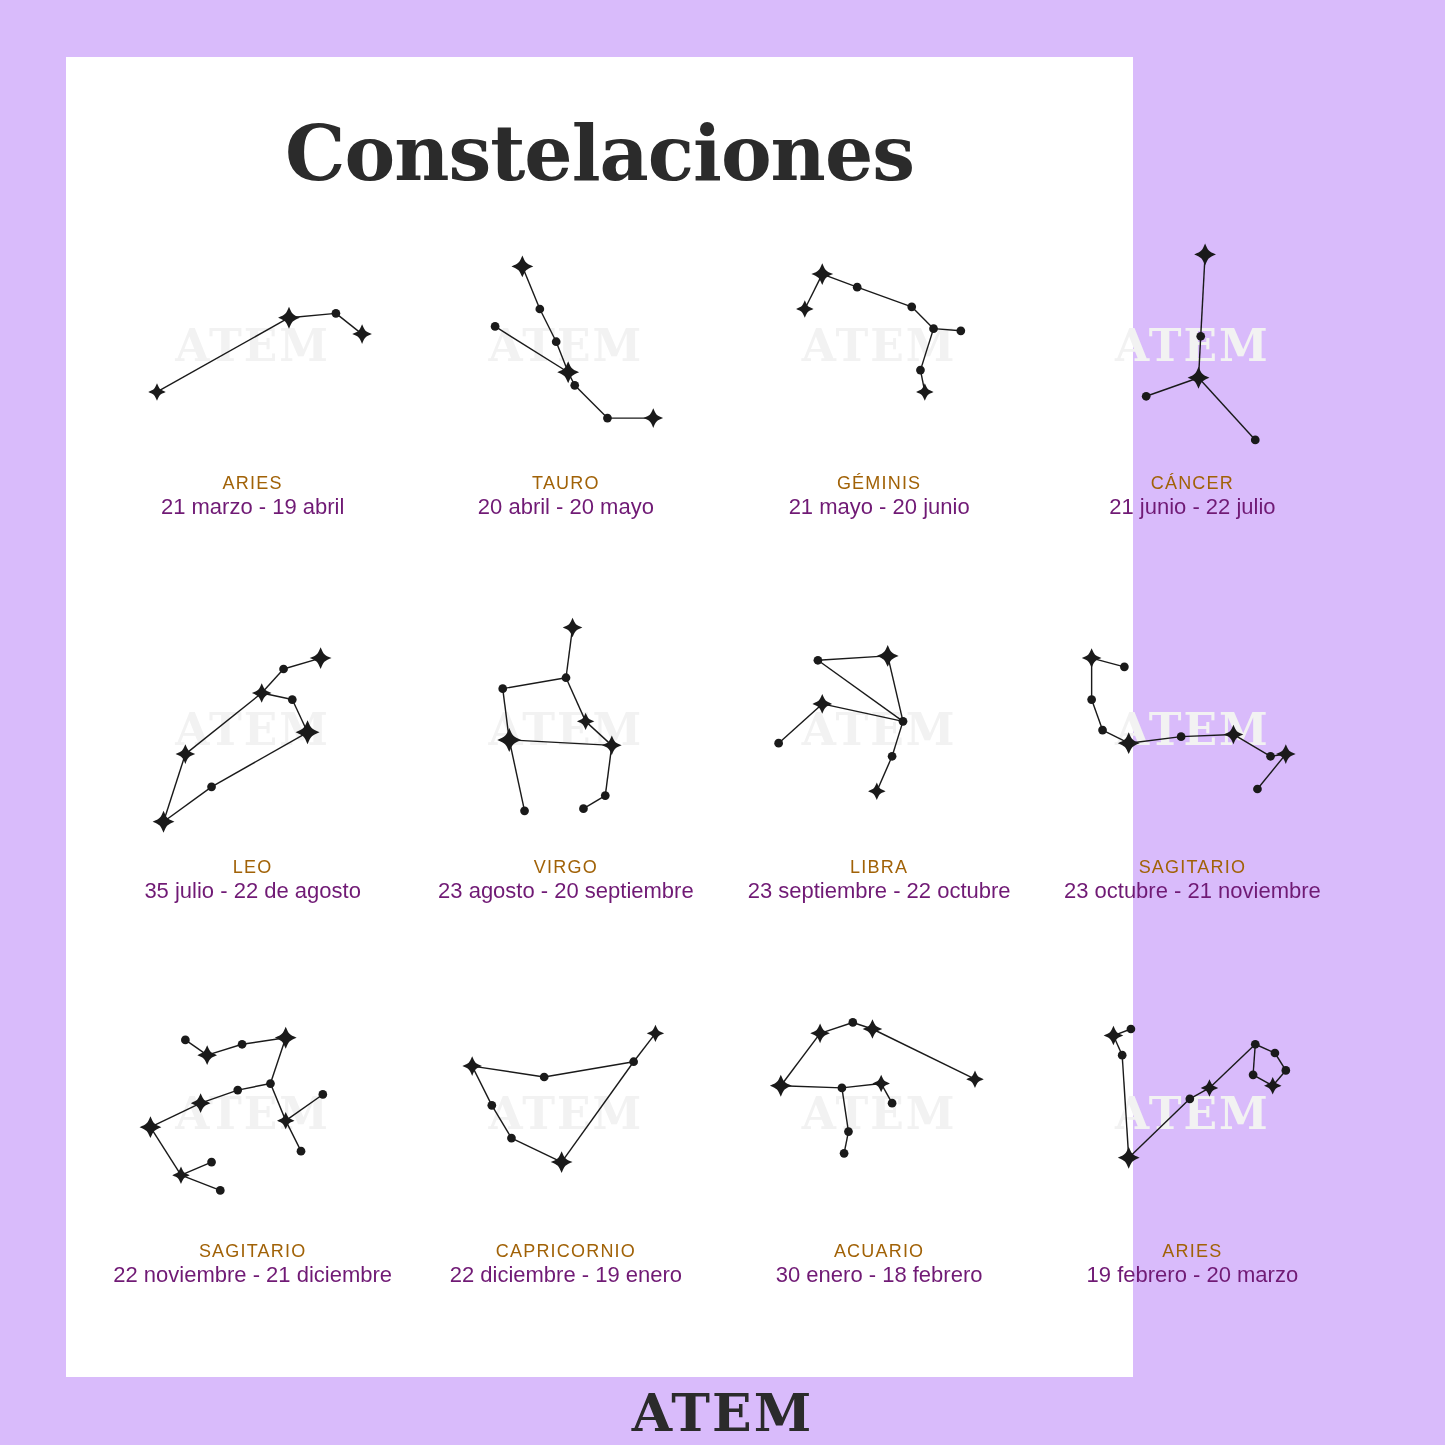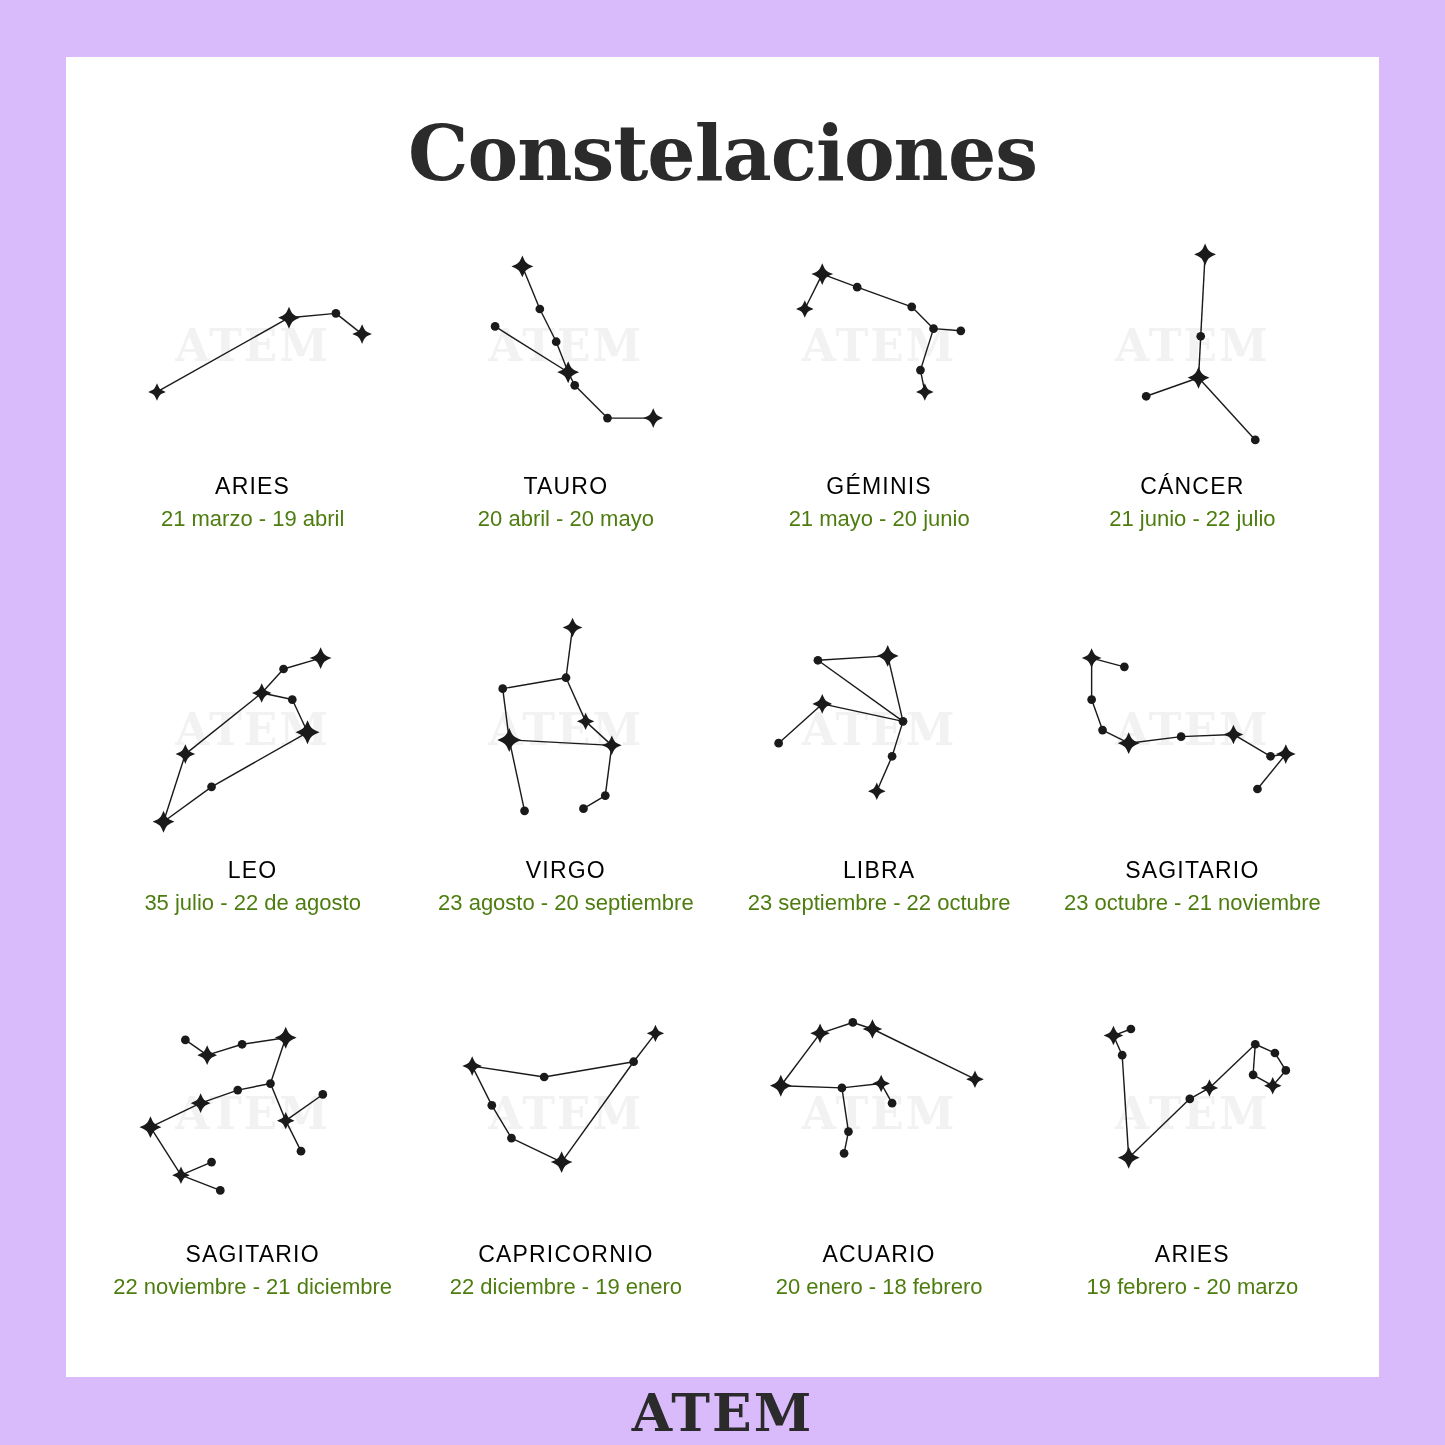"Constelaciones" #poster { width: 1313px -> 1067px }
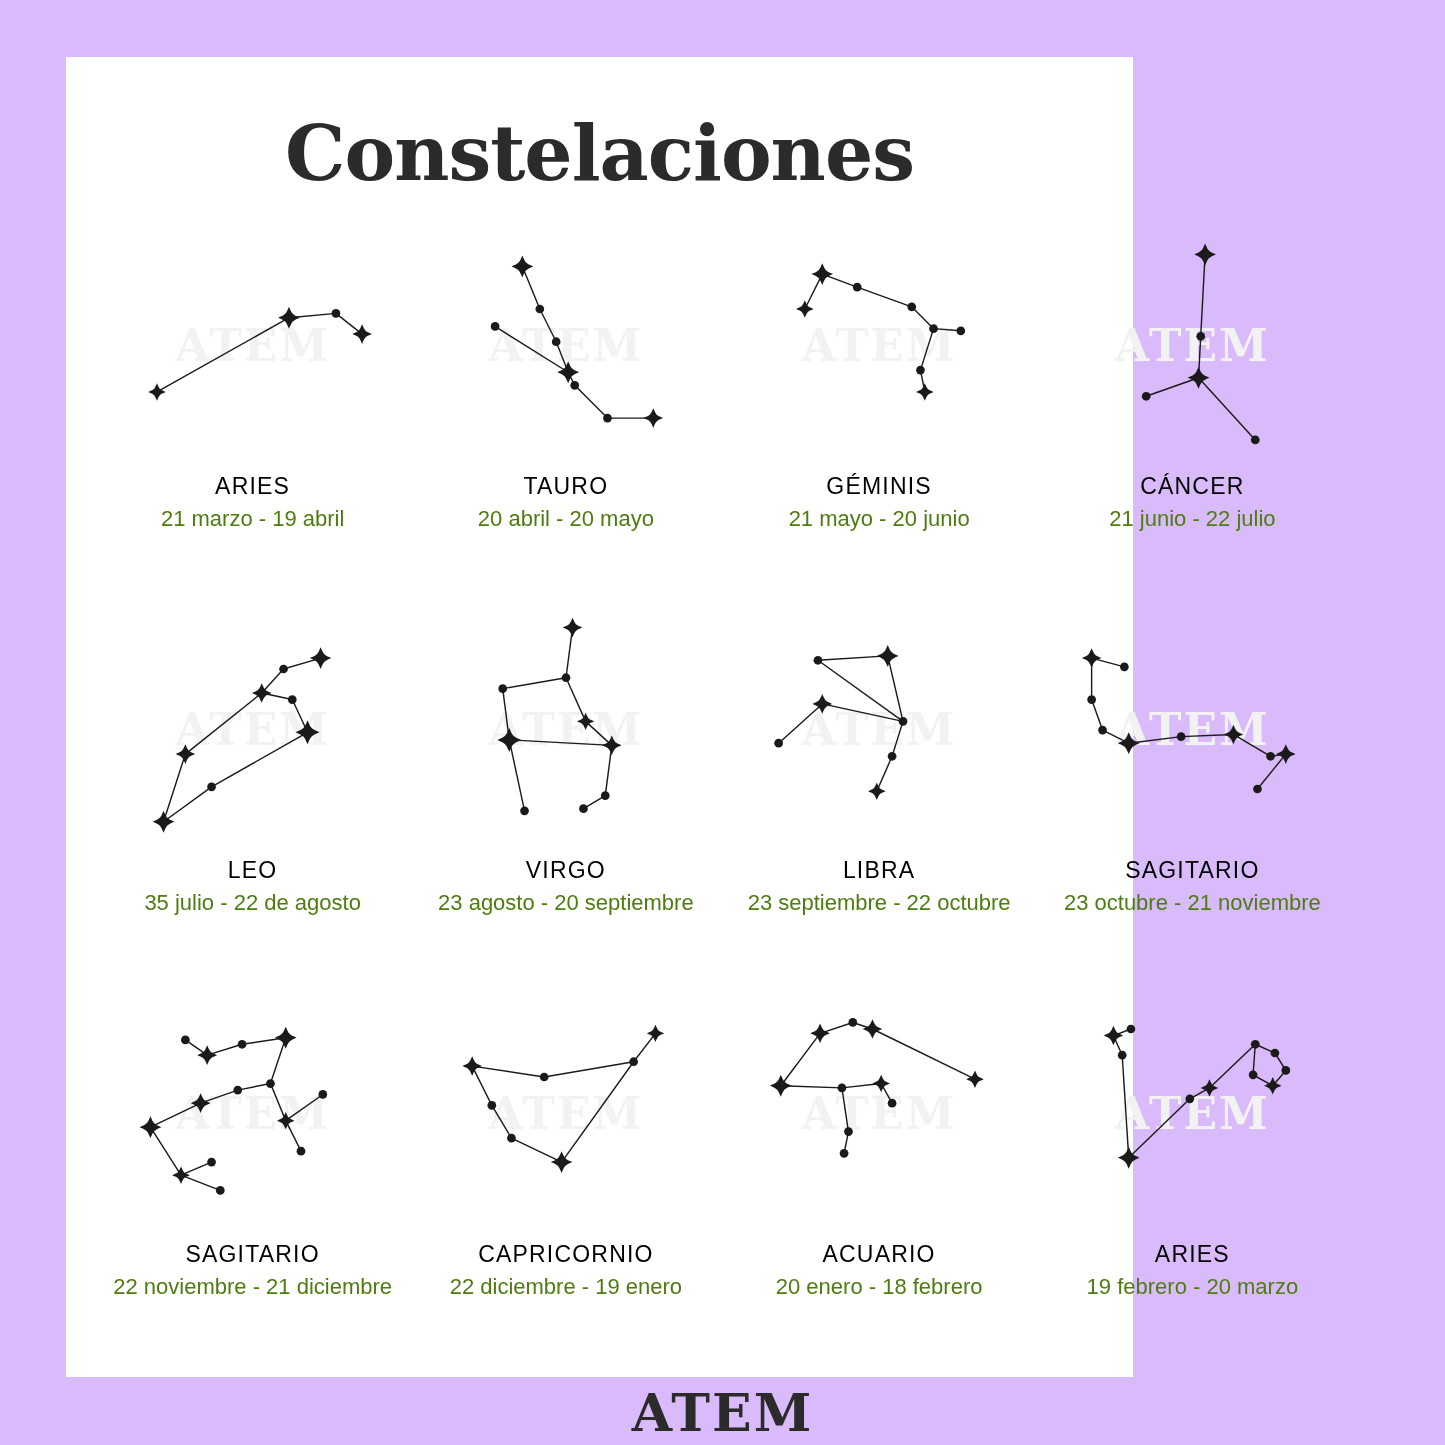"ARIES" .sign-name { color: #000000 -> #a16207; font-size: 23px -> 18px }
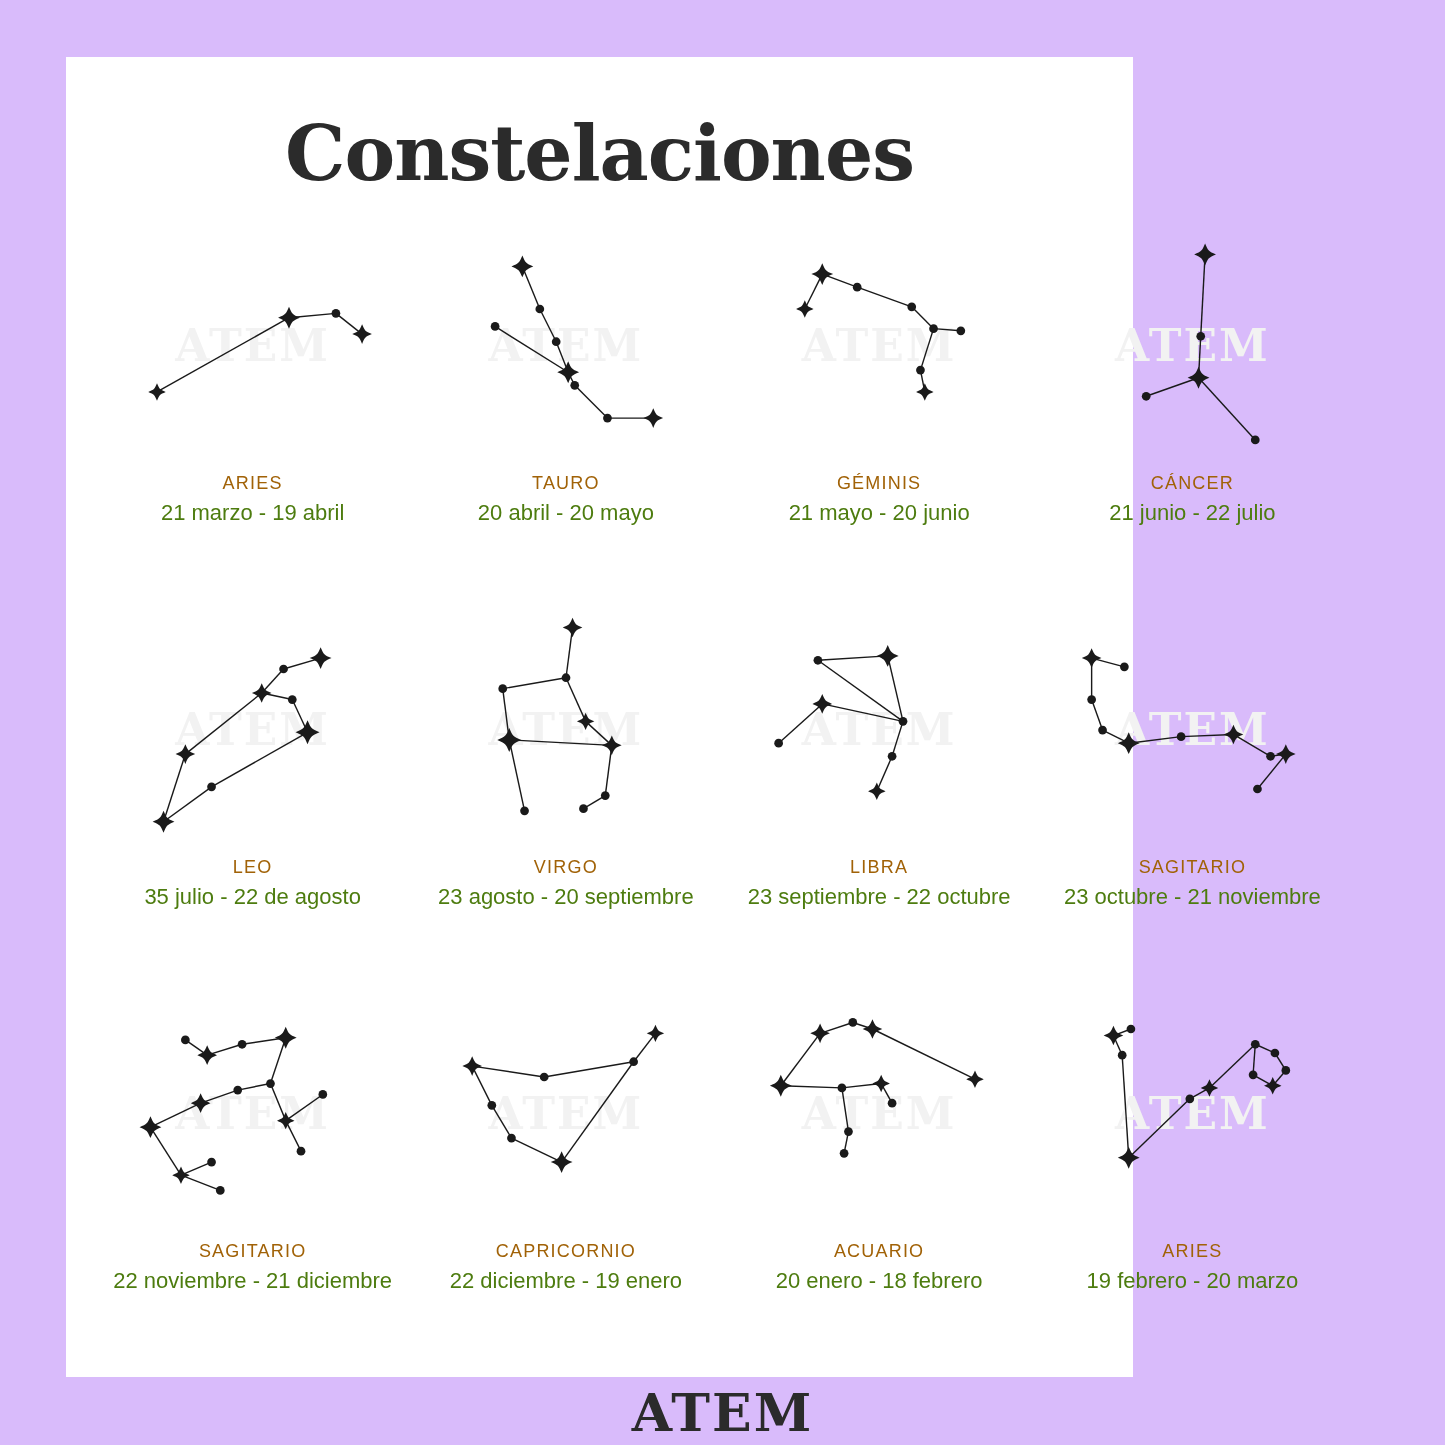"21 marzo - 19 abril" .sign-dates { color: #4d7c0f -> #701a75; margin-top: 6px -> none }
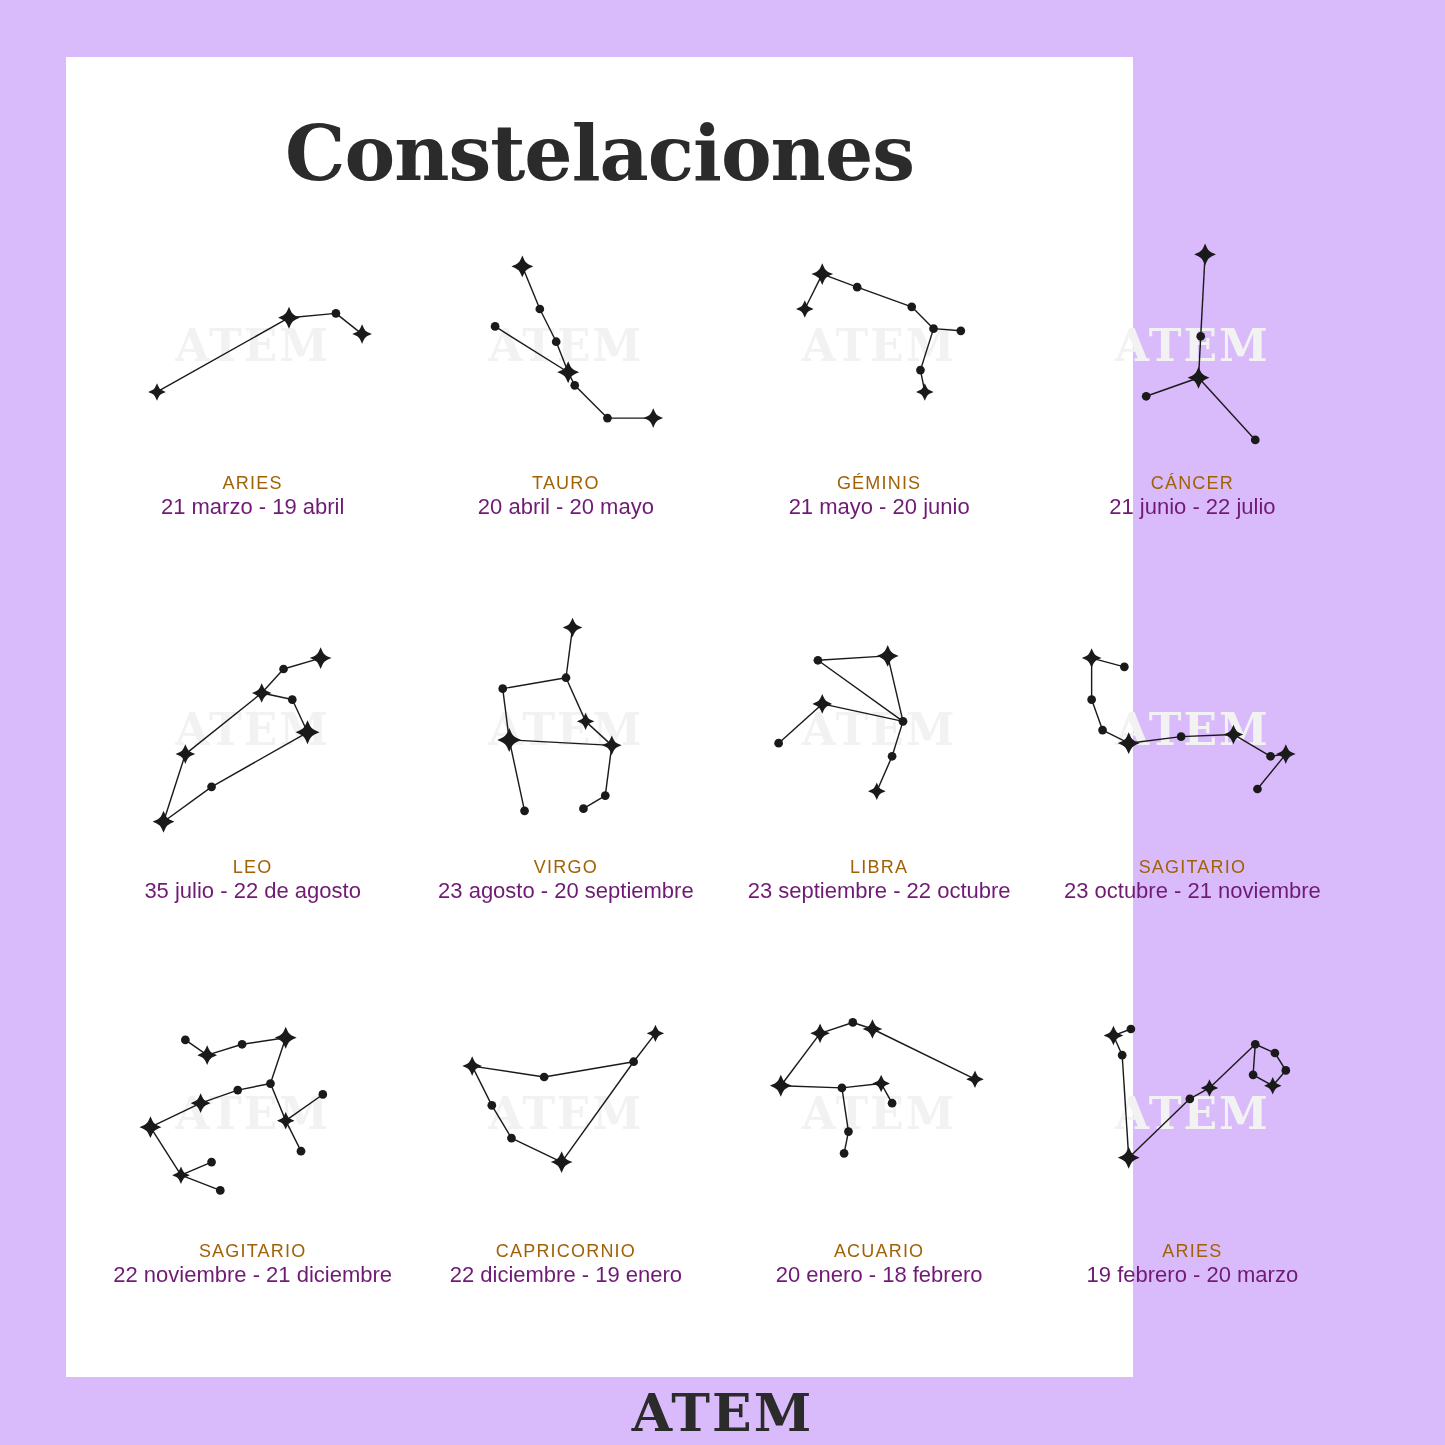"20 enero - 18 febrero" div.sign-dates { text: 20 -> 30 }
